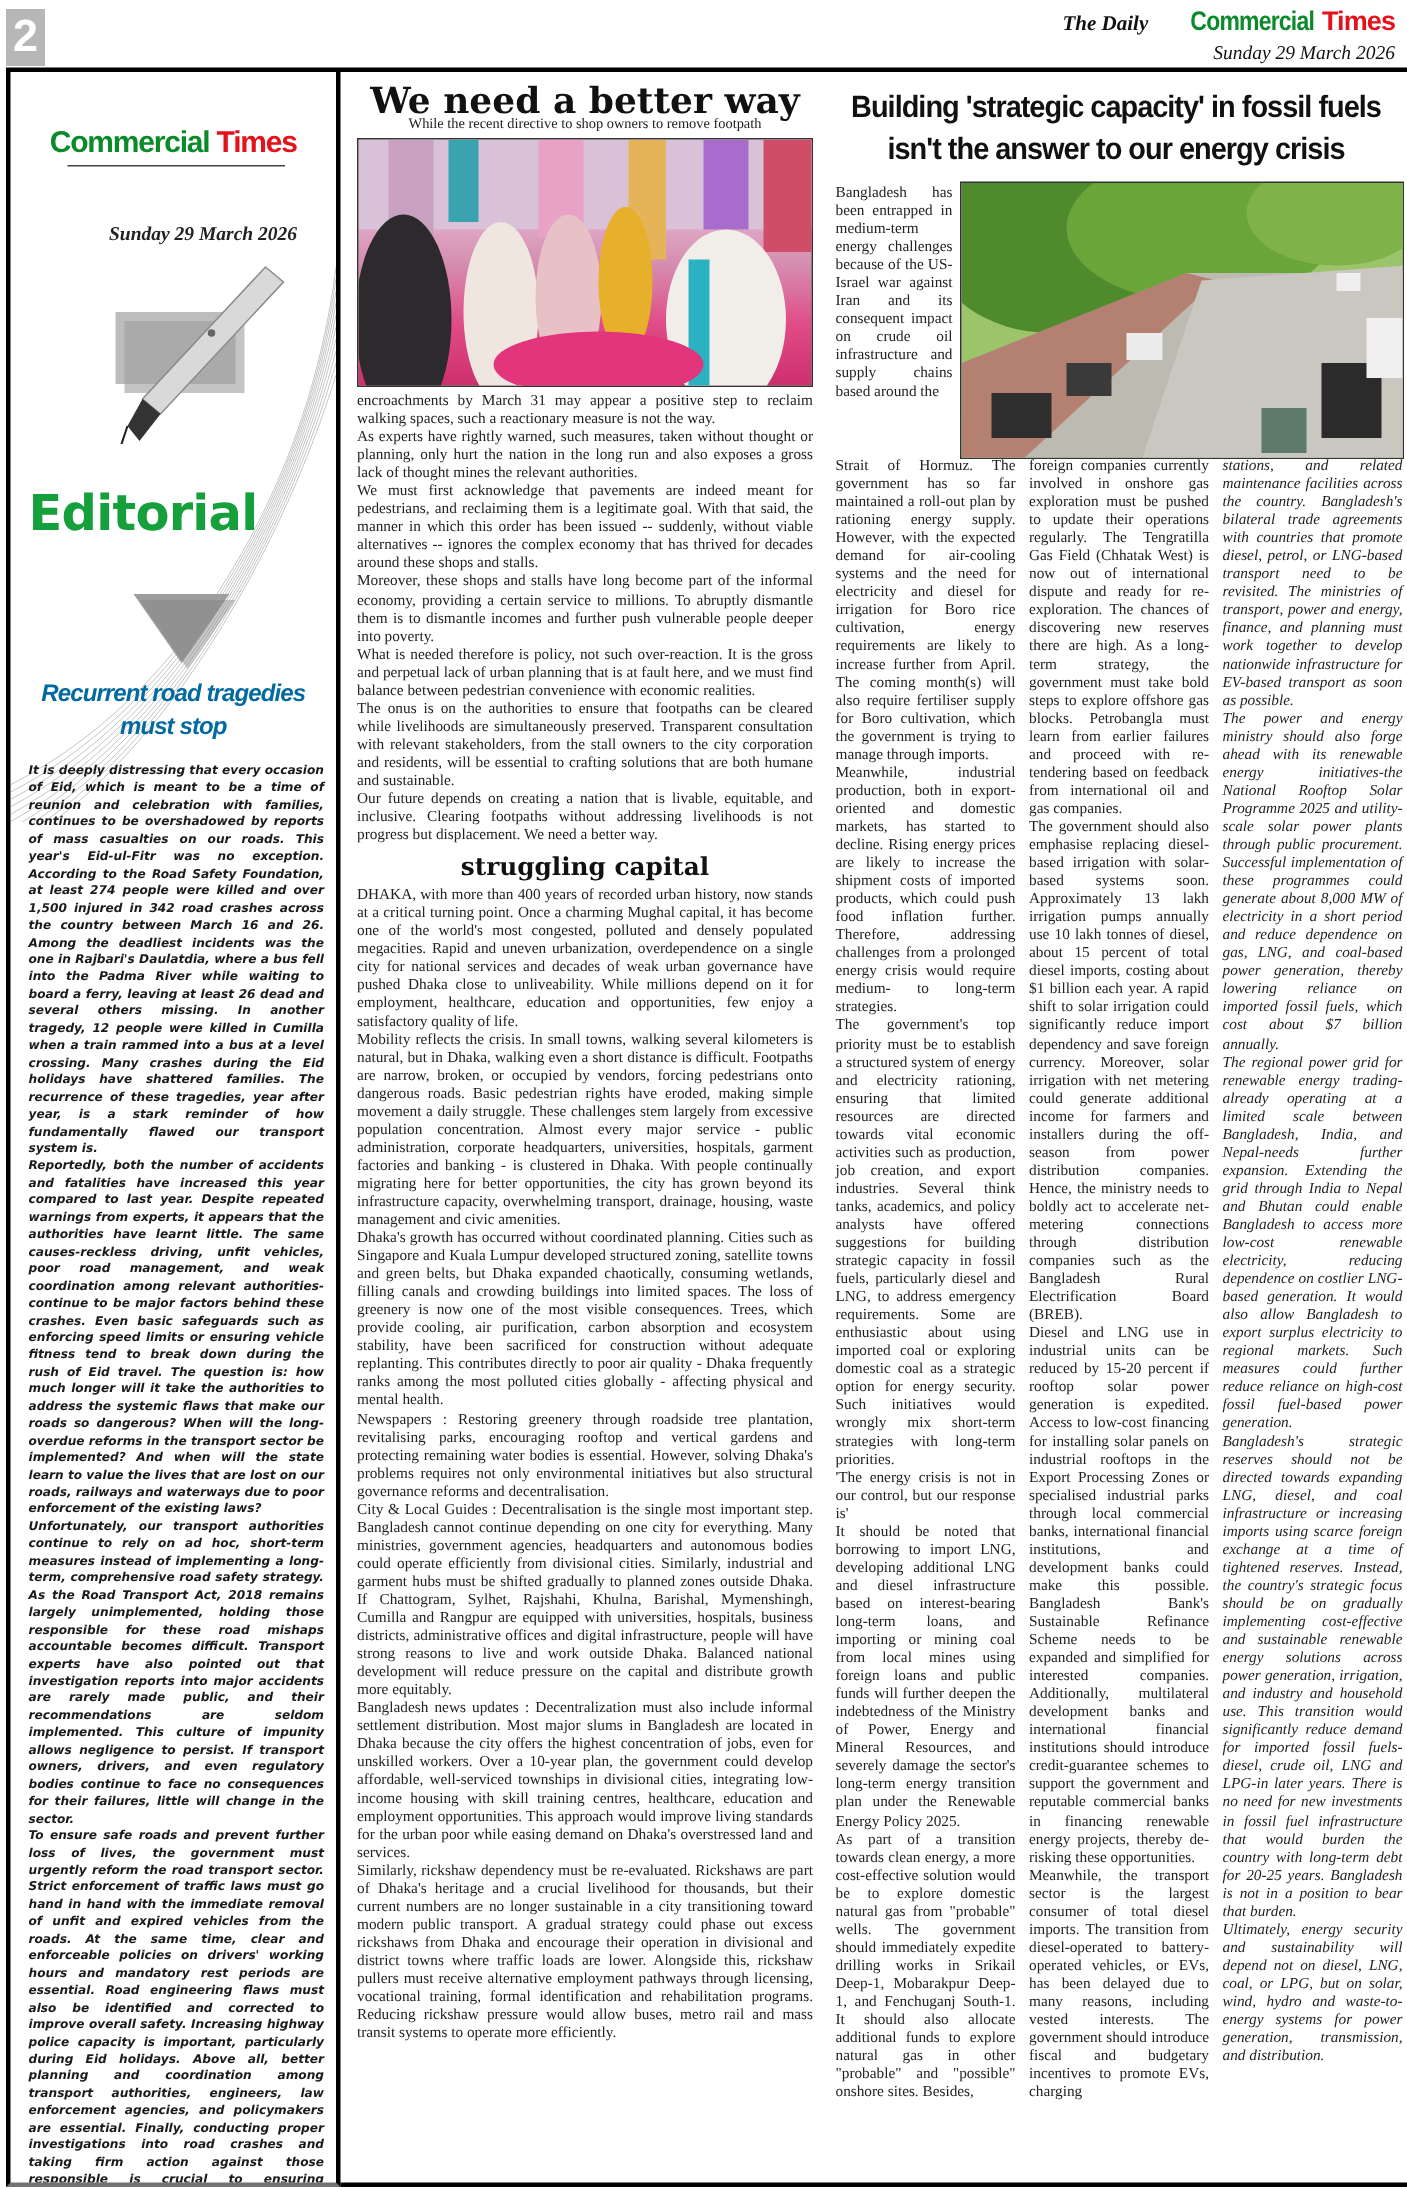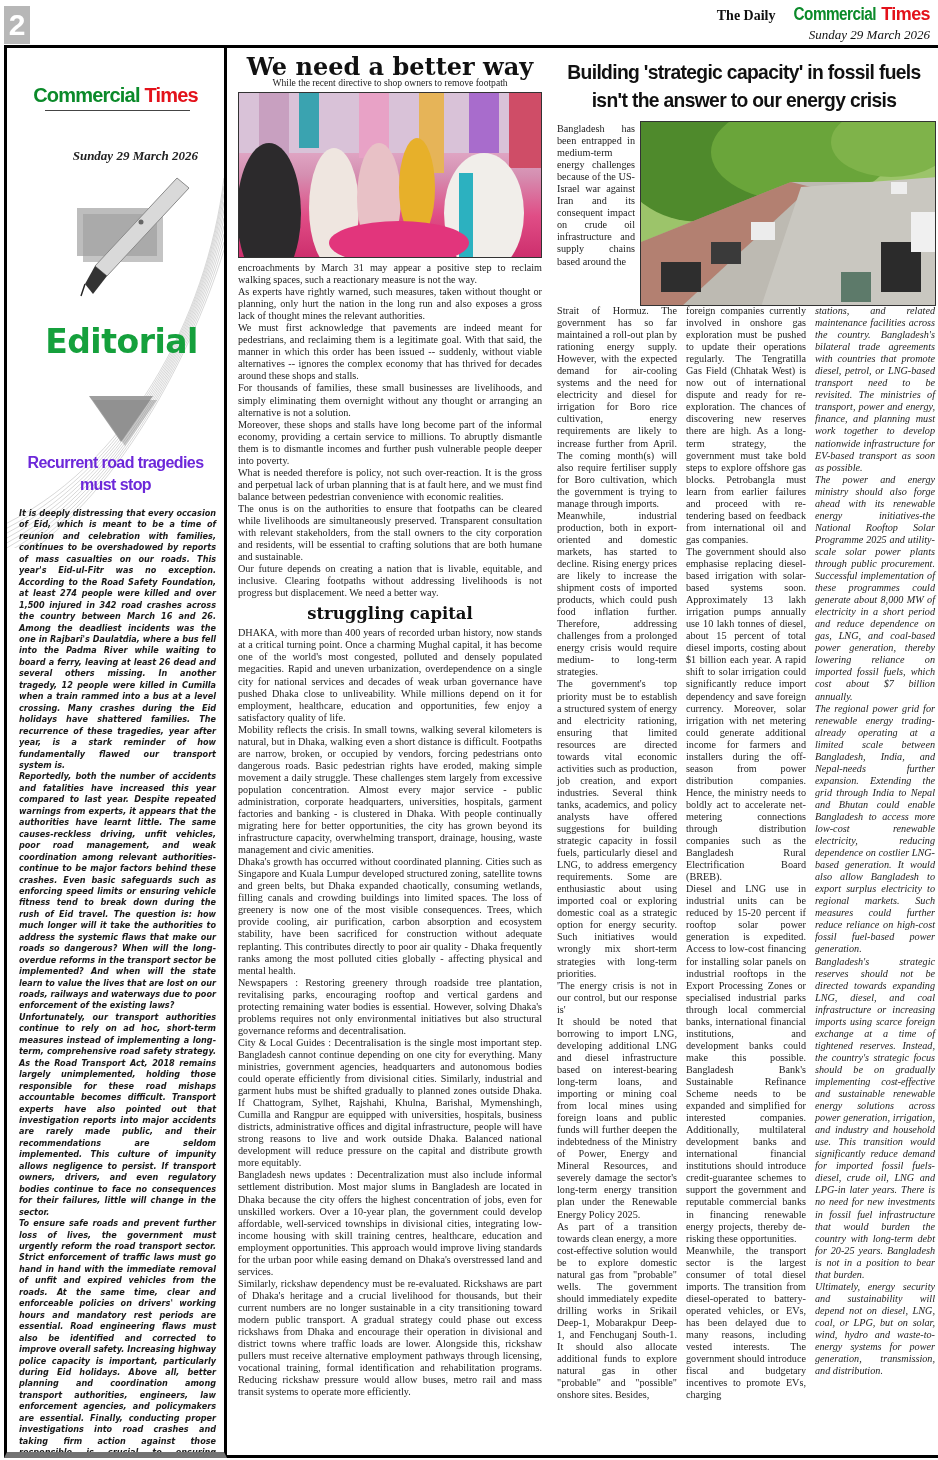"The Daily" .brand-top .the-daily { font-style: none -> italic; margin-right: 3px -> 13px }
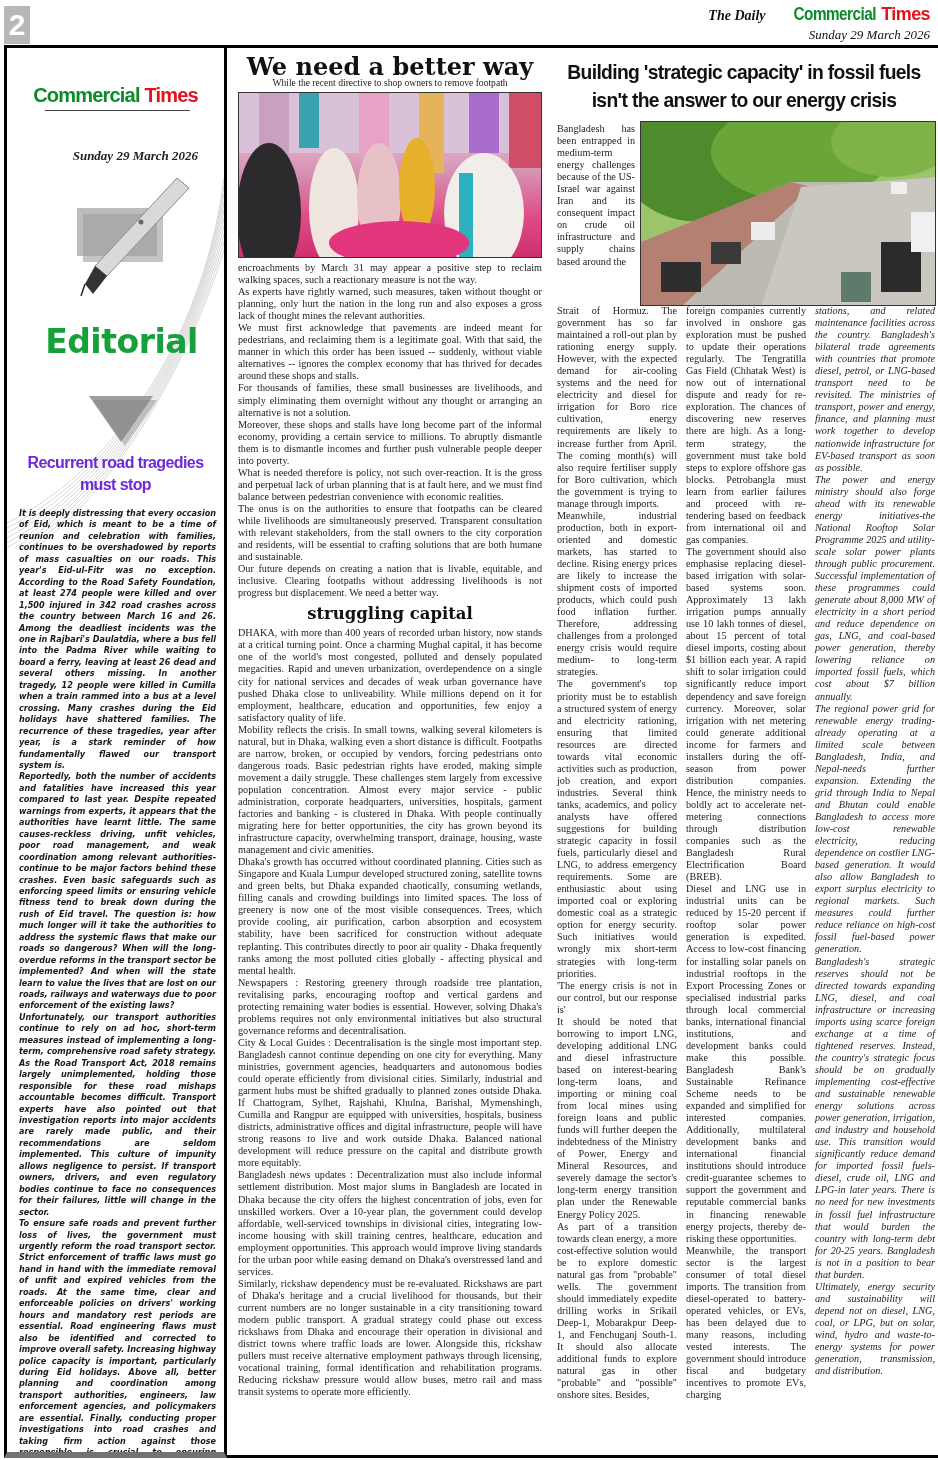"Commercial Times" .left-col { border-bottom: 6px solid #737373 -> 3px solid #737373 }
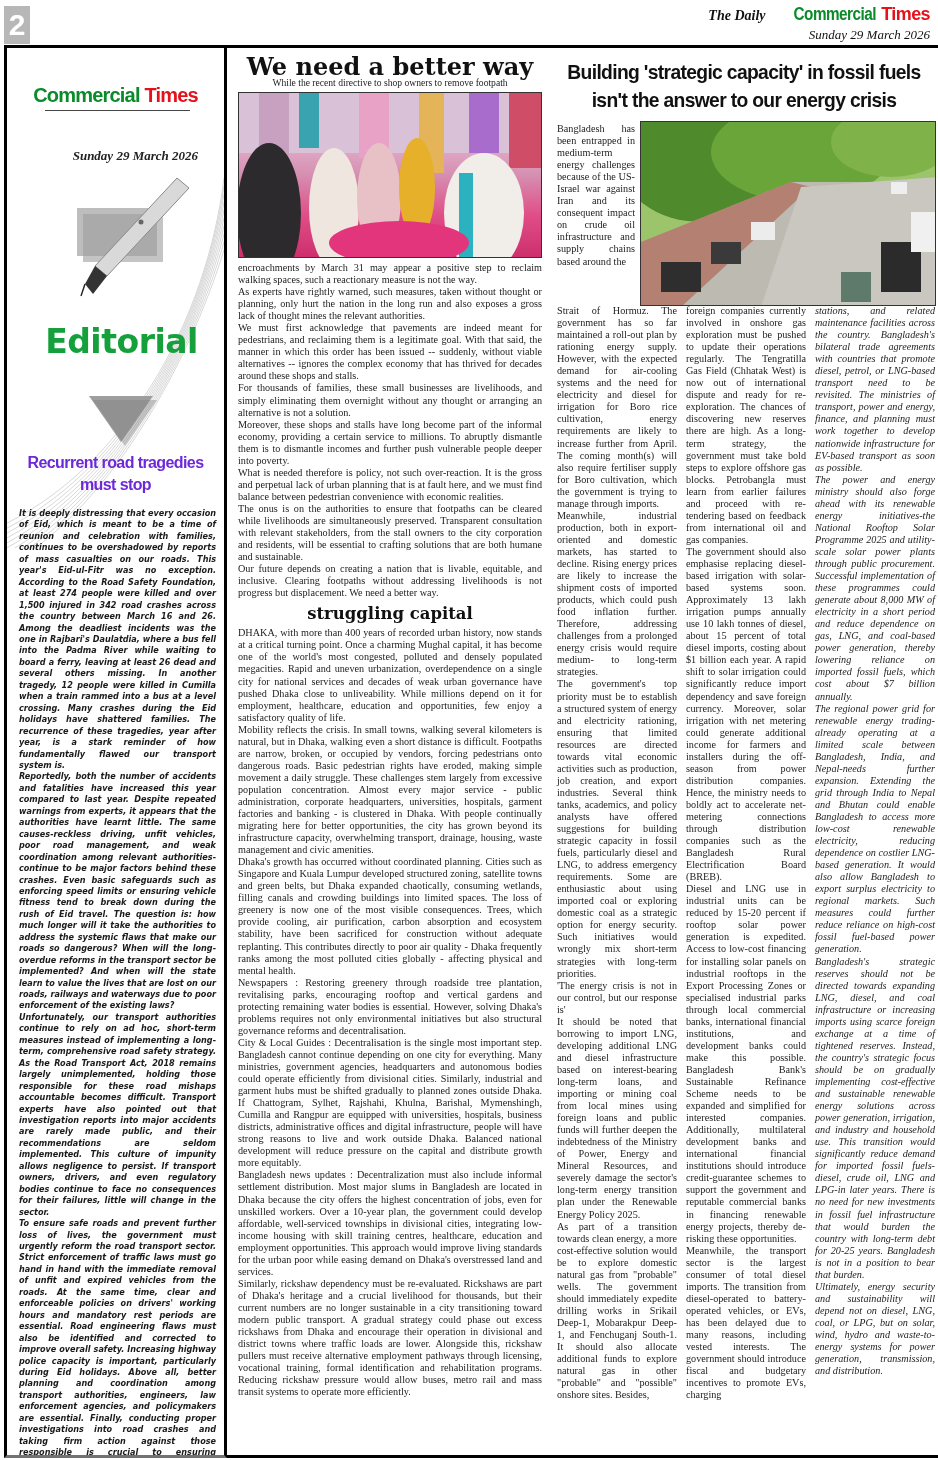"Editorial" .lc-editorial { text-align: center -> none }
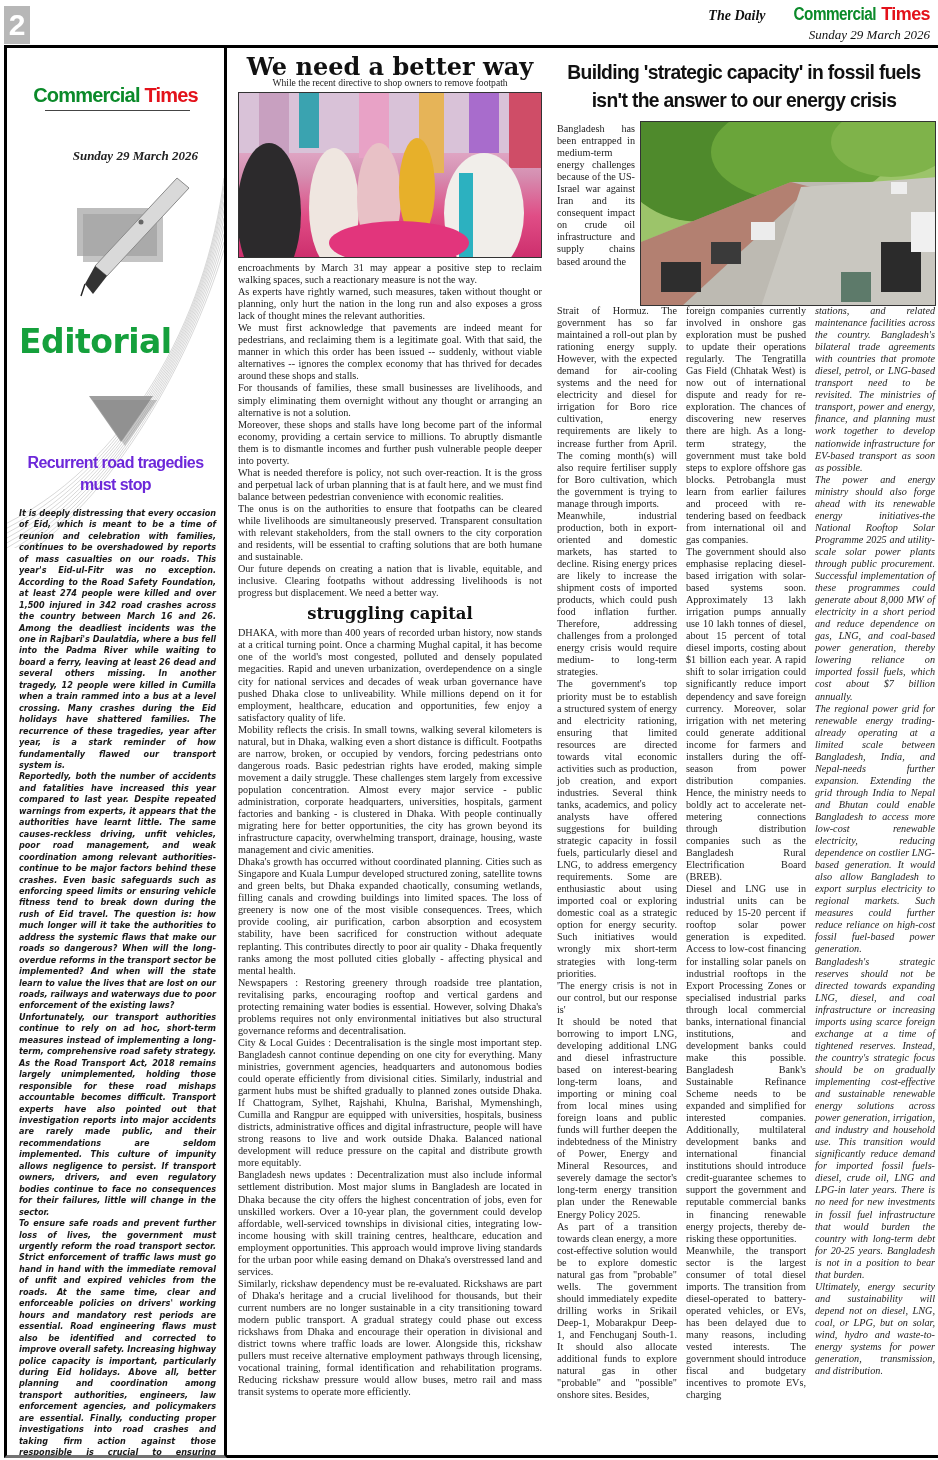"For thousands of families, these" p { html: <p>For thousands of families, these small businesses are livelihoods, and simply eliminating them overnight without any thought or arranging an alternative is not a solution.</p> -> none }
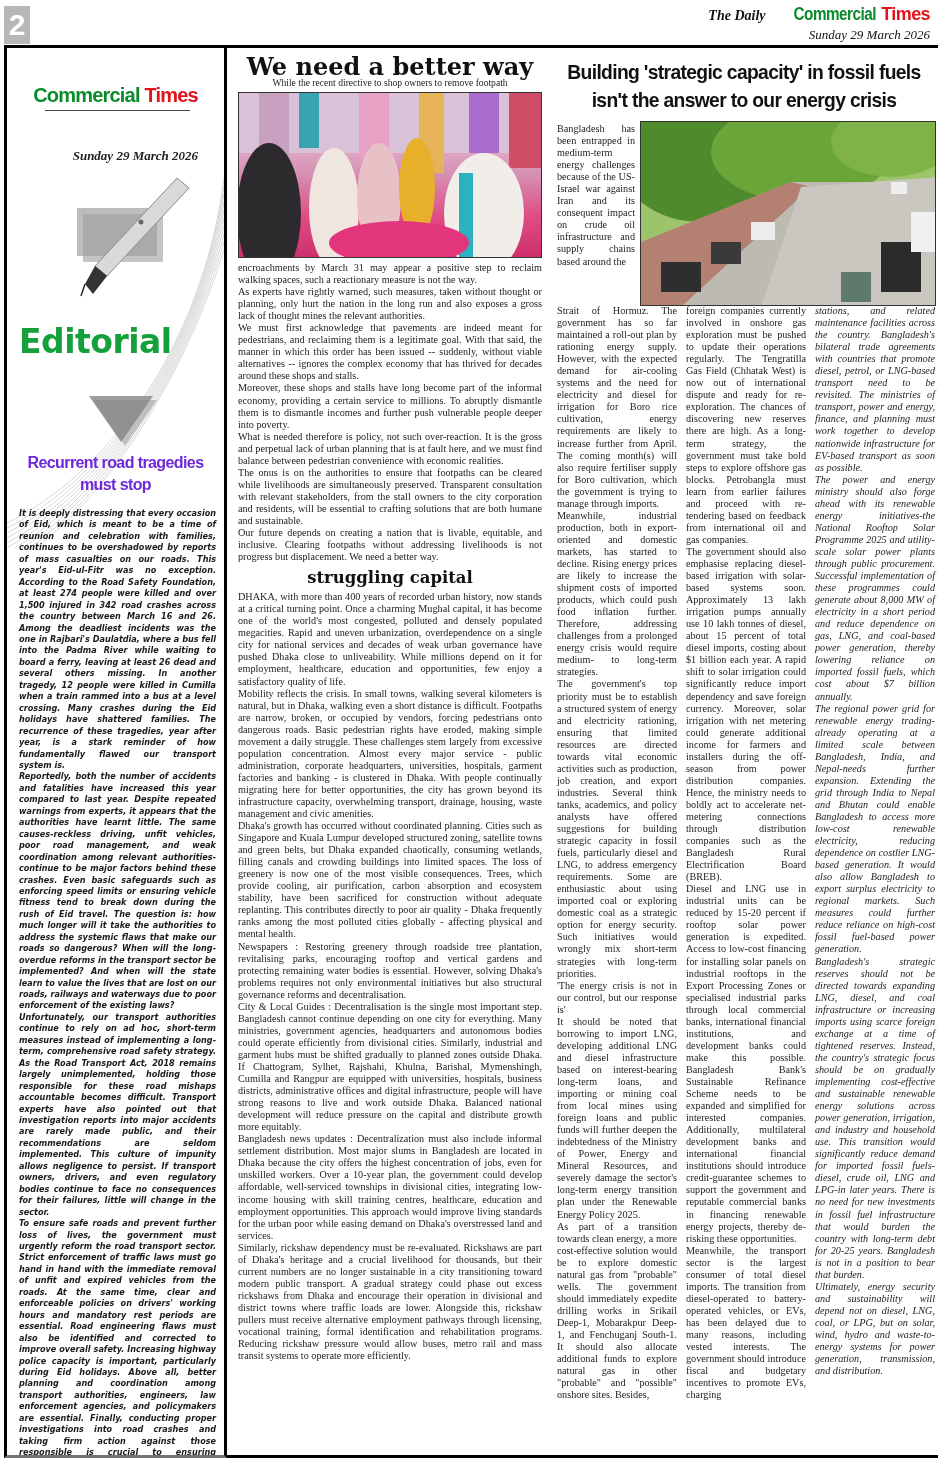"Recurrent road tragedies" .lc-headline { color: #6d28d9 -> #0369a1; font-style: none -> italic }
